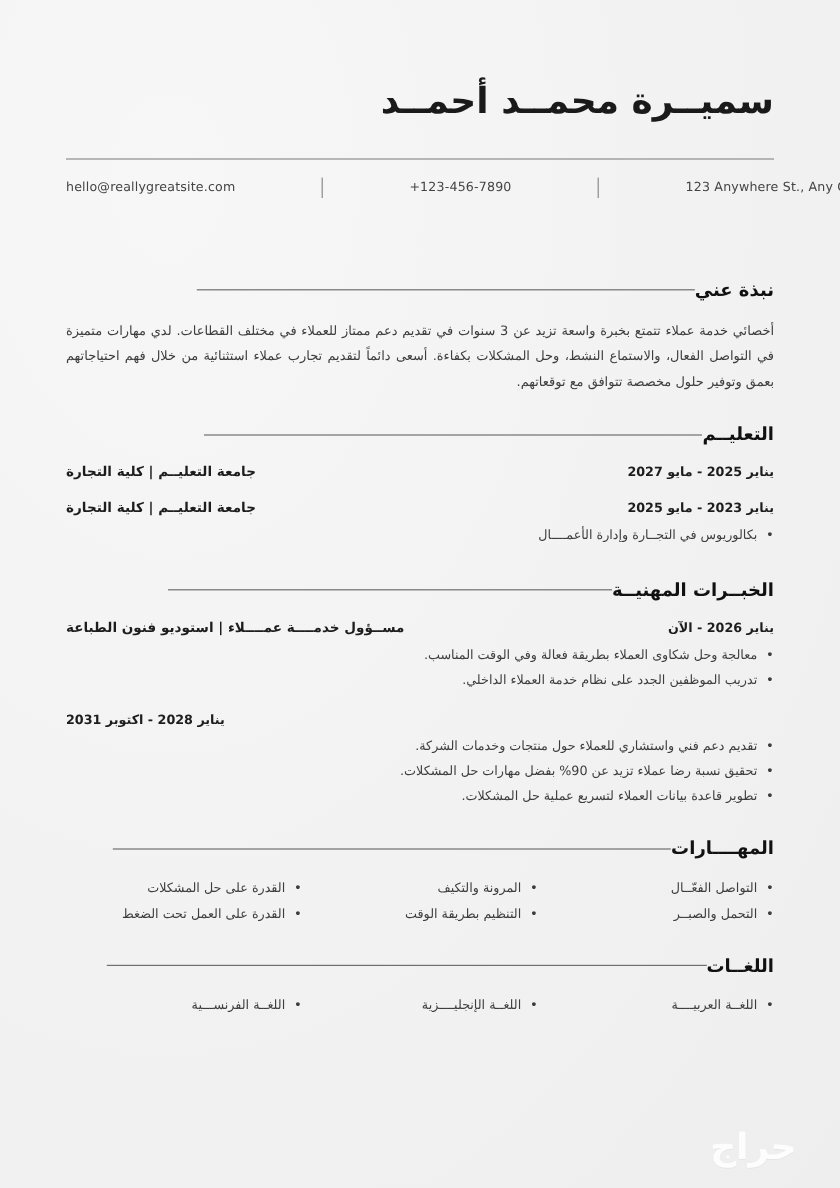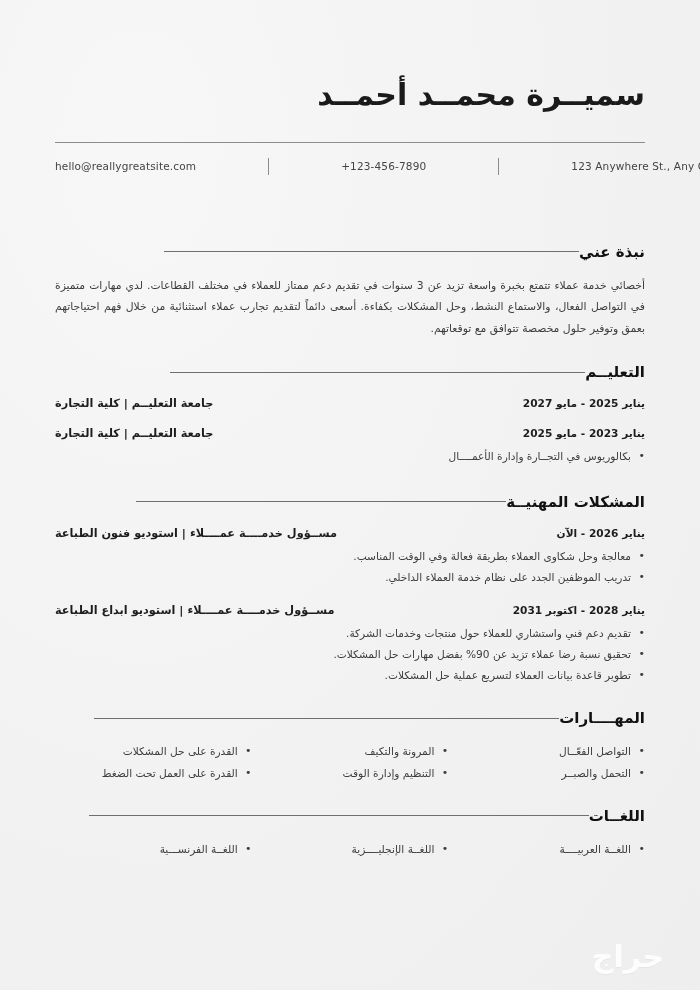"سميــرة محمــد أحمــد" .page { padding: 16px 55px -> 6px 55px }
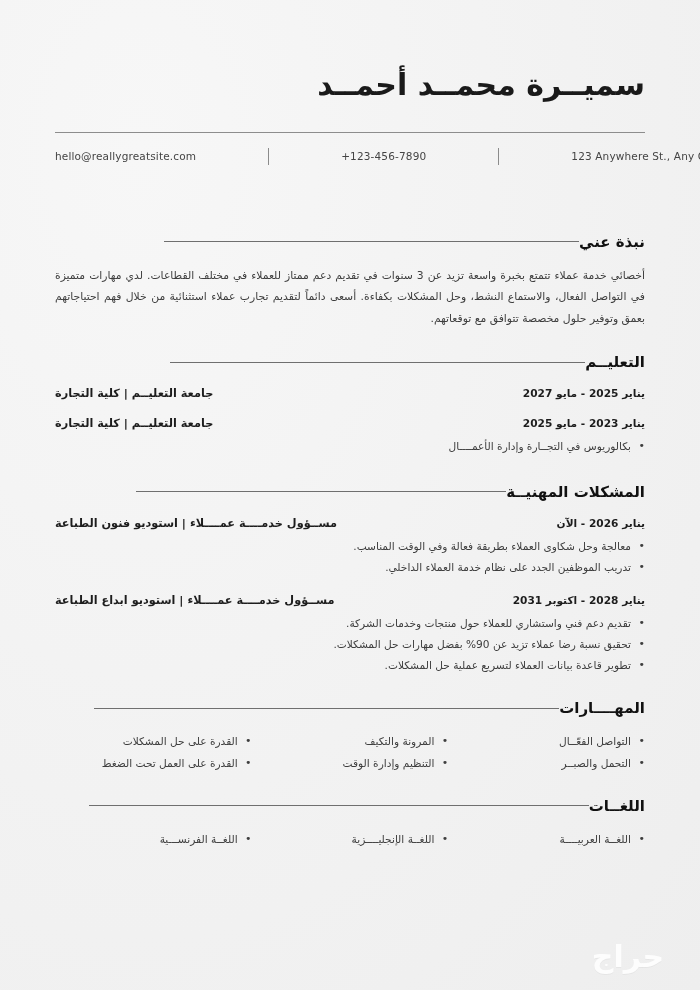"المشكلات المهنيــة" div.sec-title { text: المشكلات -> الخبــرات }
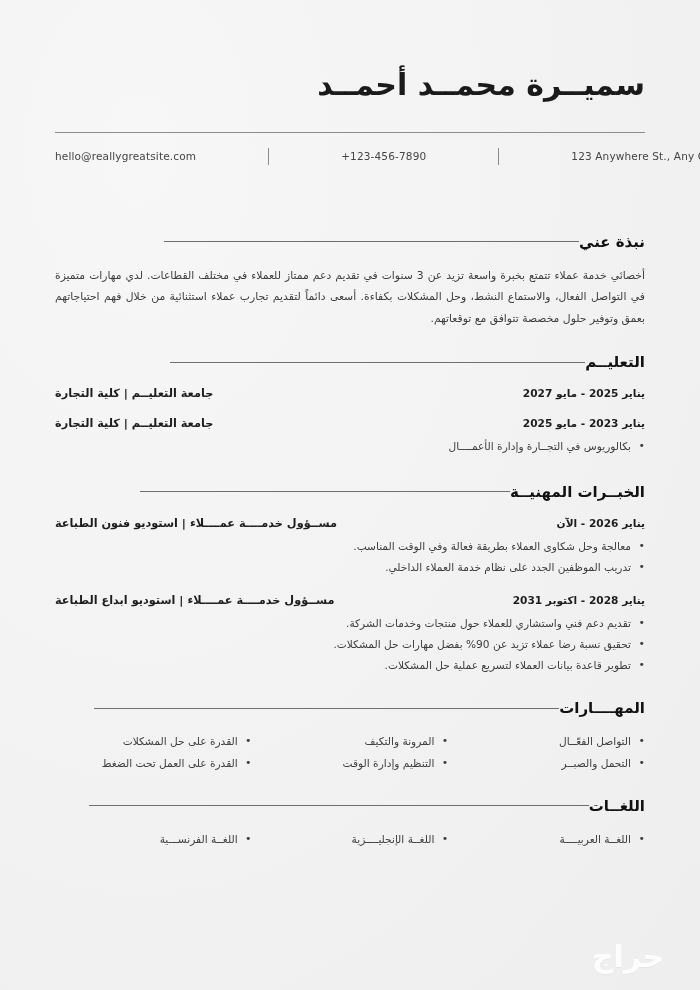"مســؤول خدمــــة عمــــلاء | استوديو ابداع" div.entry-org { html: <div>مســؤول خدمــــة عمــــلاء | استوديو ابداع الطباعة</div> -> none }
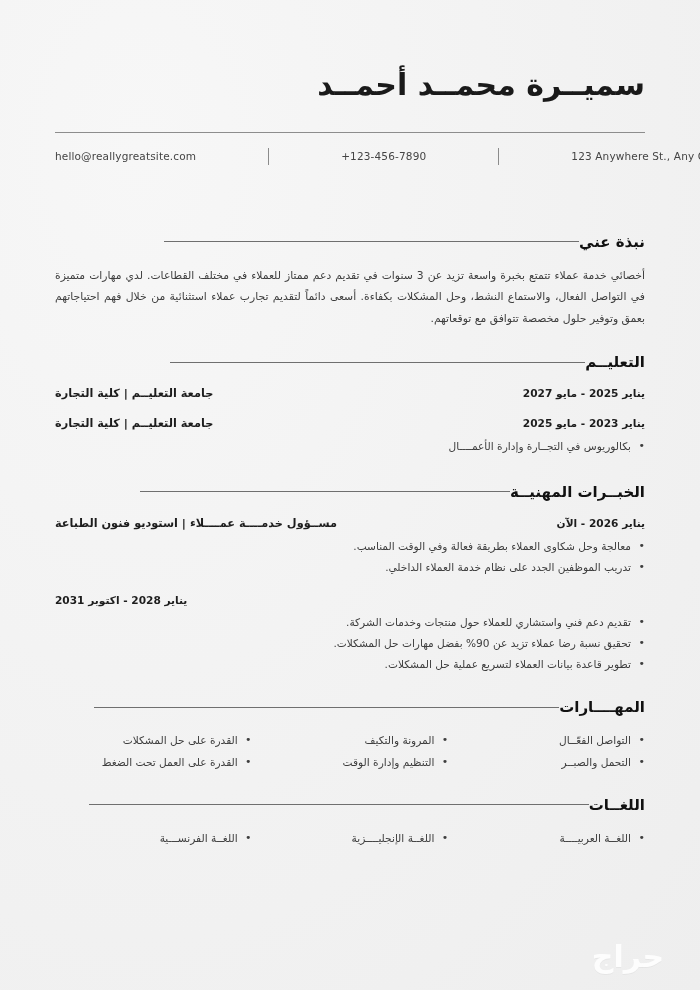"التنظيم وإدارة الوقت" div.grid-cell { text: وإدارة -> بطريقة }
